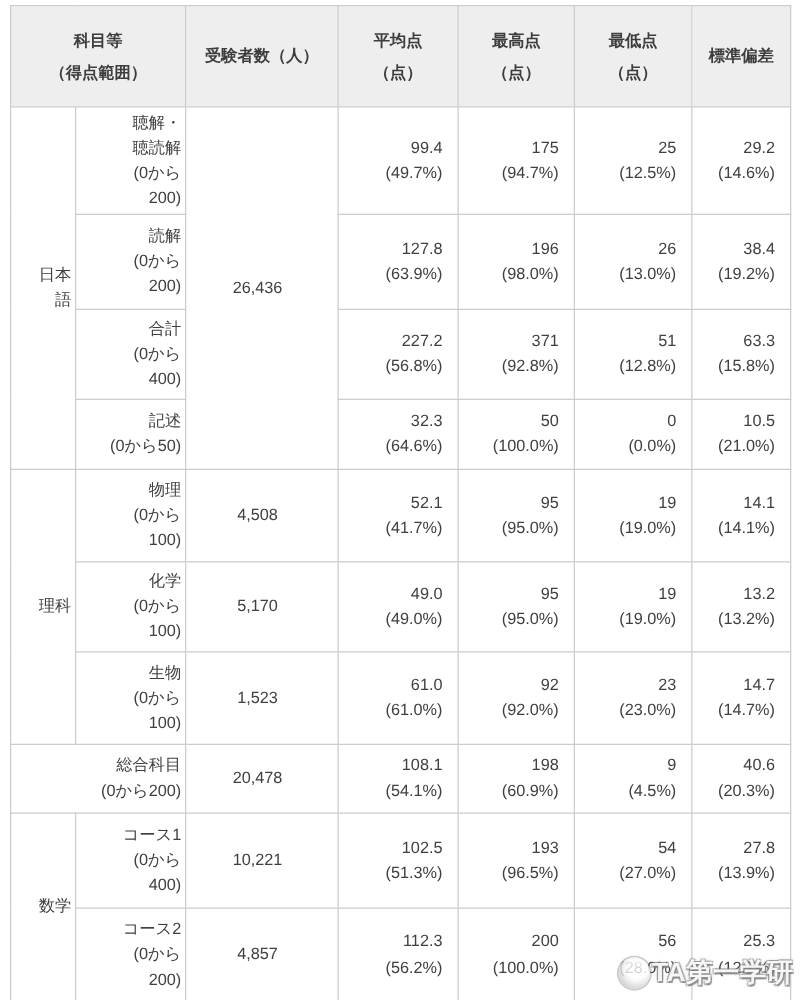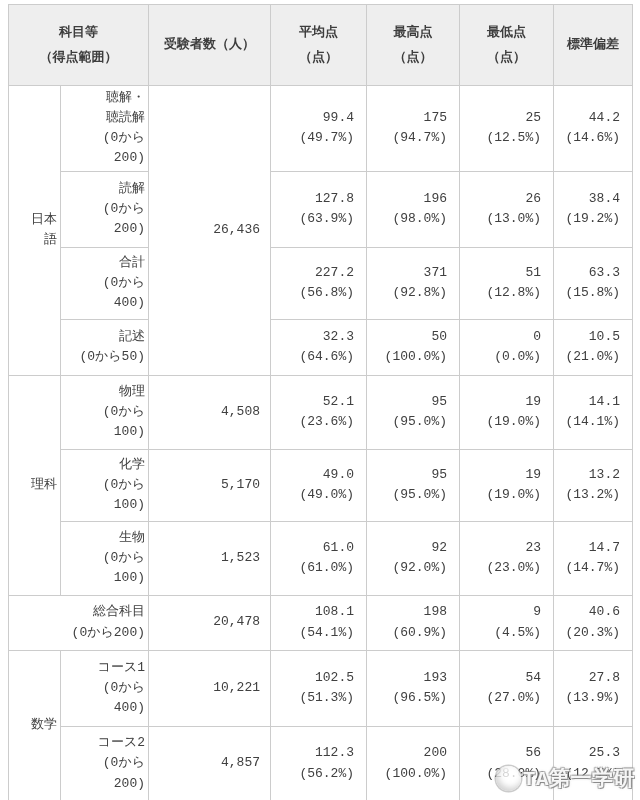"科目等" .page { font-family: Liberation Mono, monospace -> none }
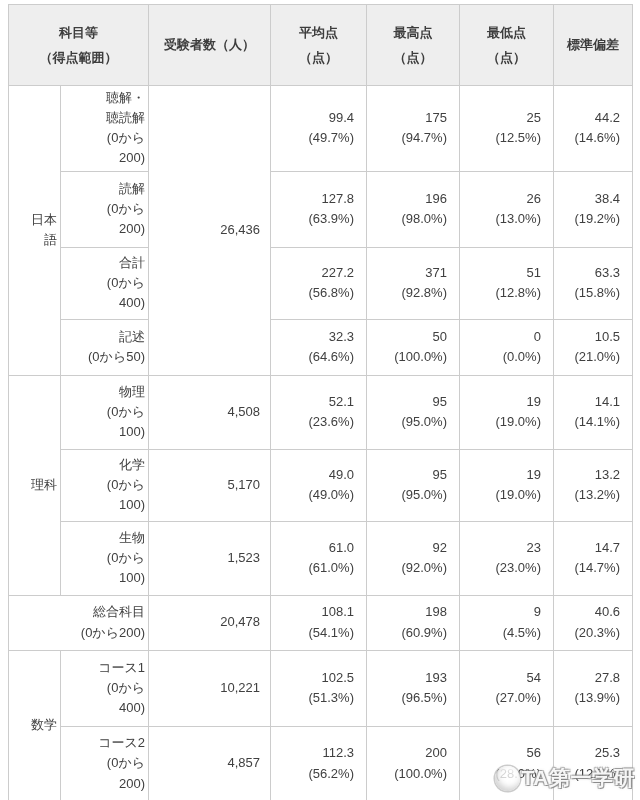"44.2" td.num { text: 44.2 -> 29.2 }
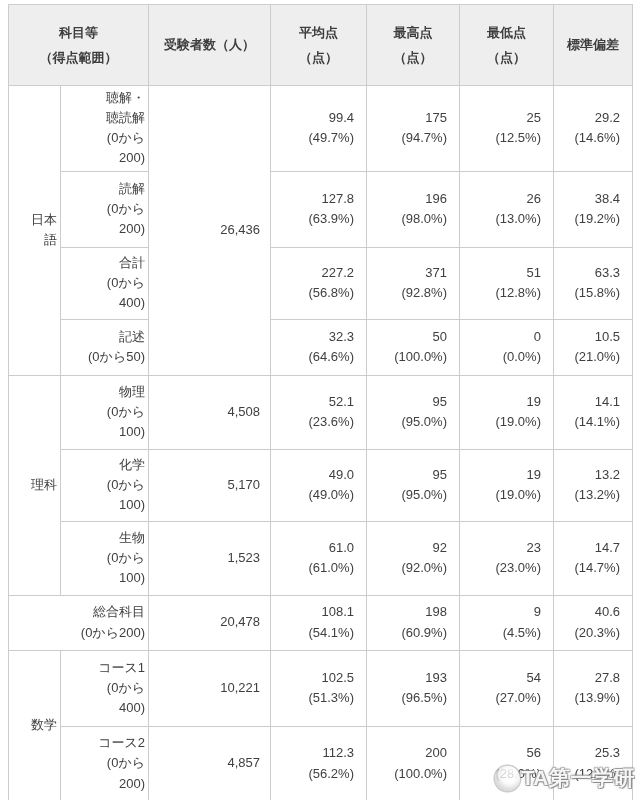"26,436" td.exm { text-align: right -> center }
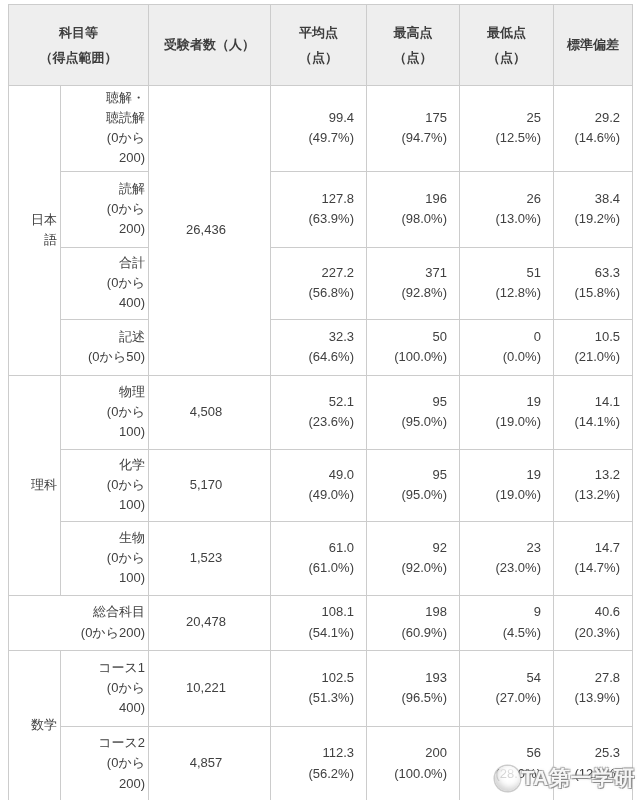"52.1" td.num { text: 23.6% -> 41.7% }
